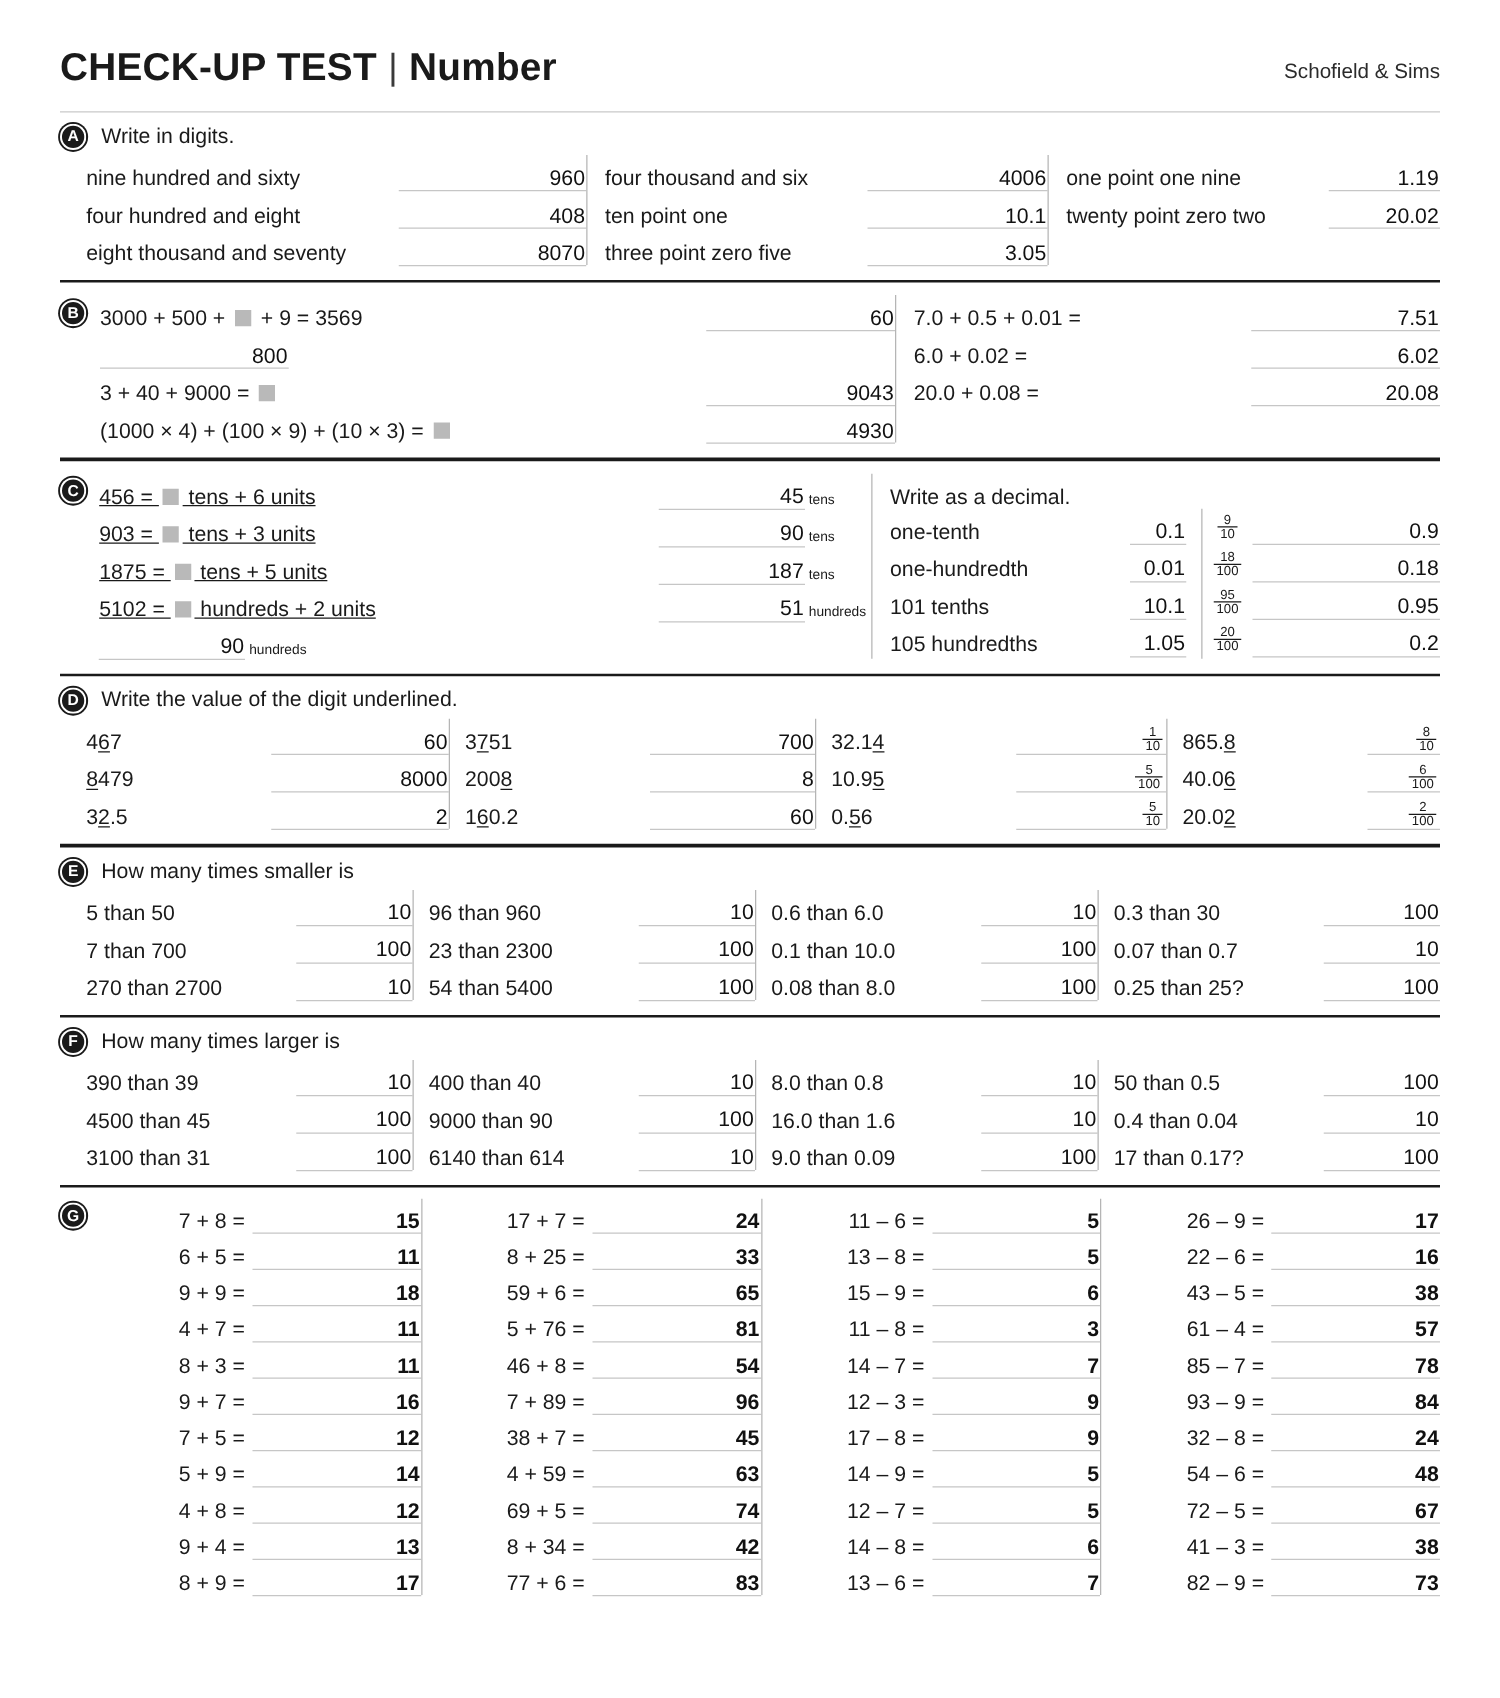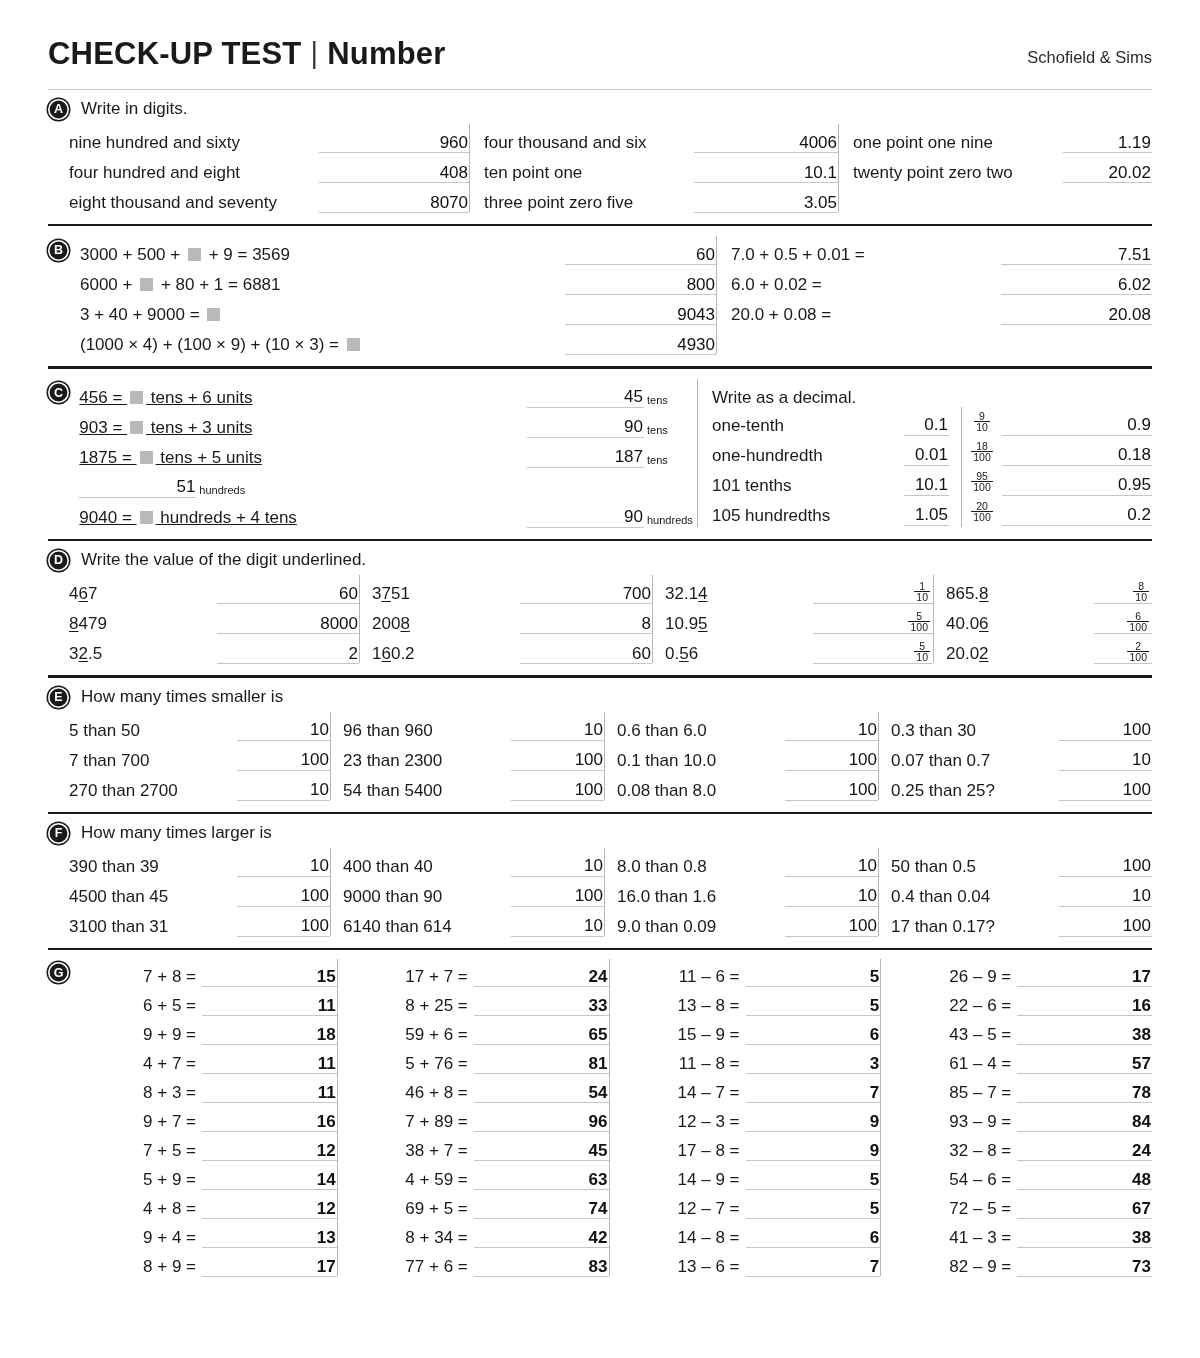"6000 + + 80 +" span.qtext { html: <span><span>6000 + </span><span></span><span> + 80 + 1 = 6881</span></span> -> none }
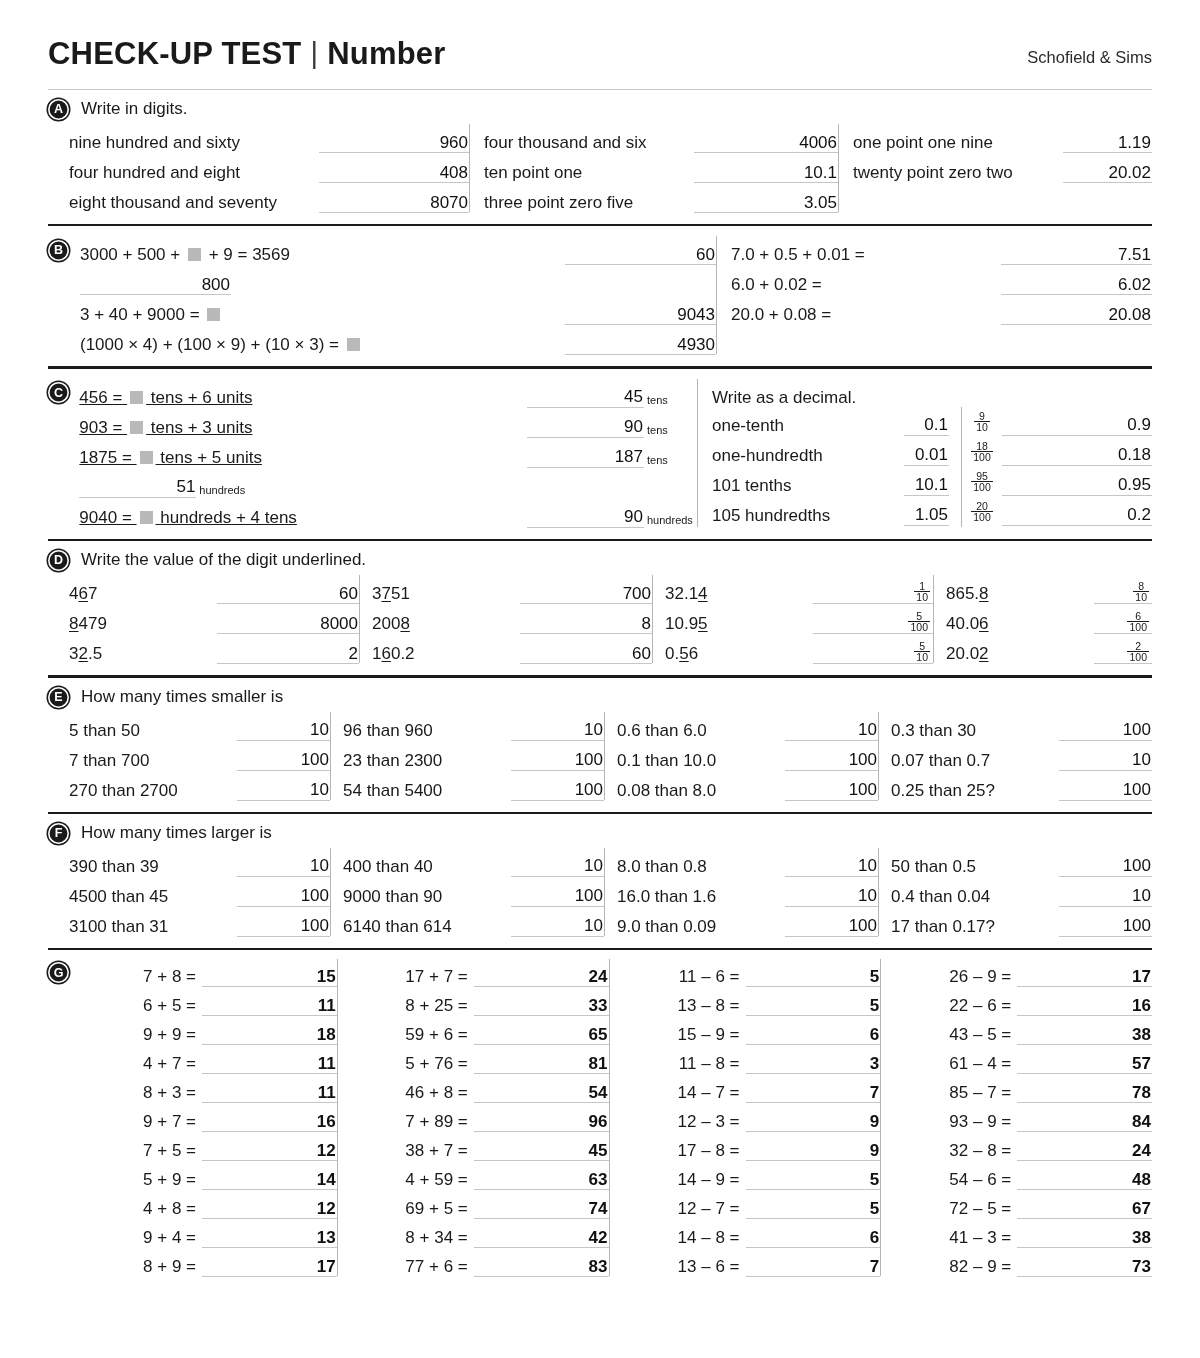"5102 = hundreds + 2" span.qtext { html: none -> <span><span>5102 = </span><span></span><span> hundreds + 2 units</span></span> }
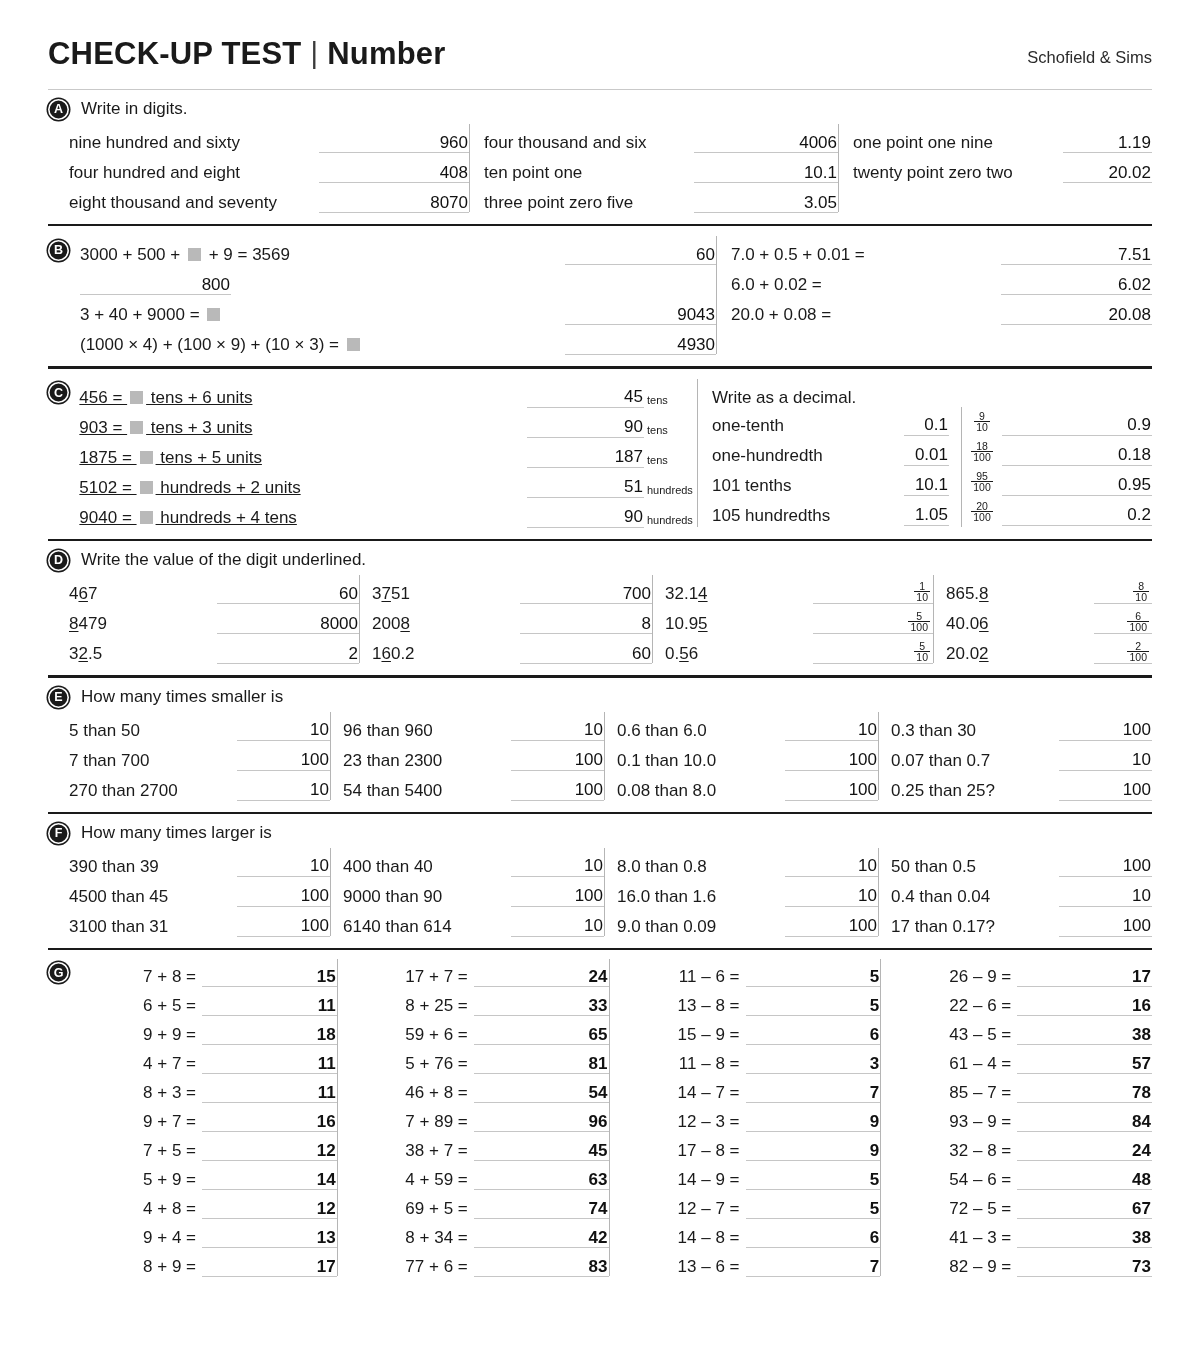"9040 = hundreds + 4" span.qtext { html: <span><span>9040 = </span><span></span><span> hundreds + 4 tens</span></span> -> none }
